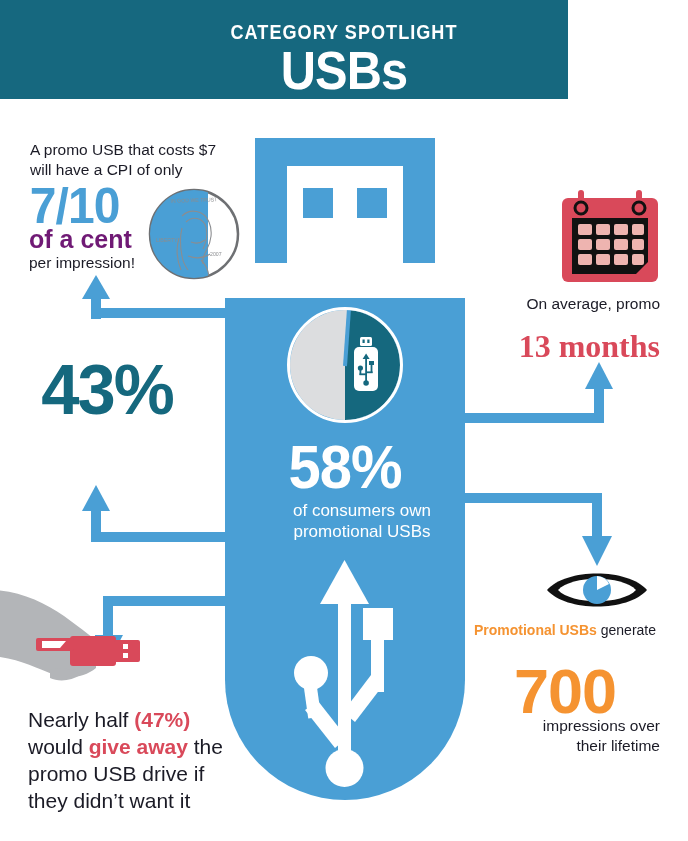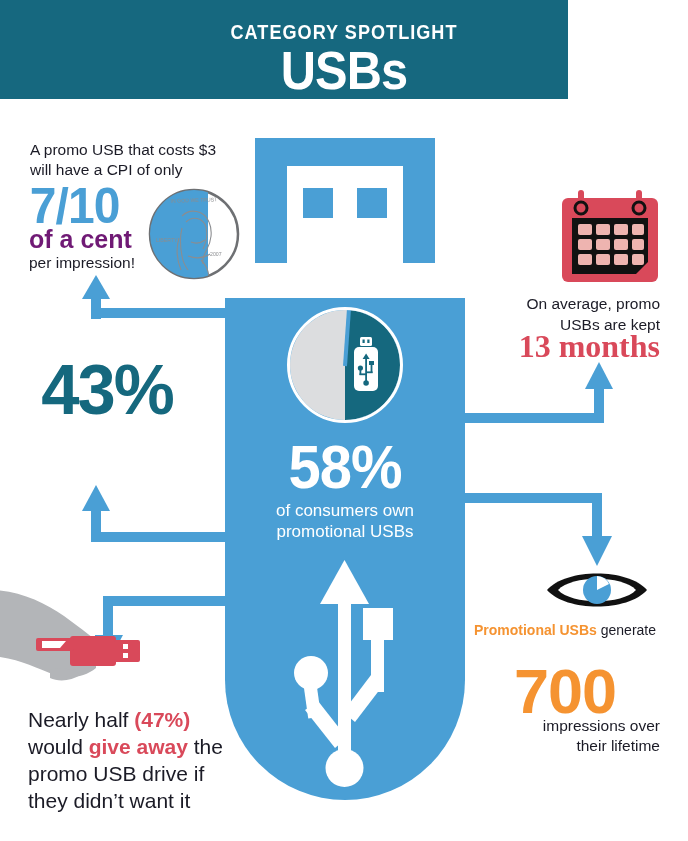"A promo USB that costs" div { text: $3 -> $7 }
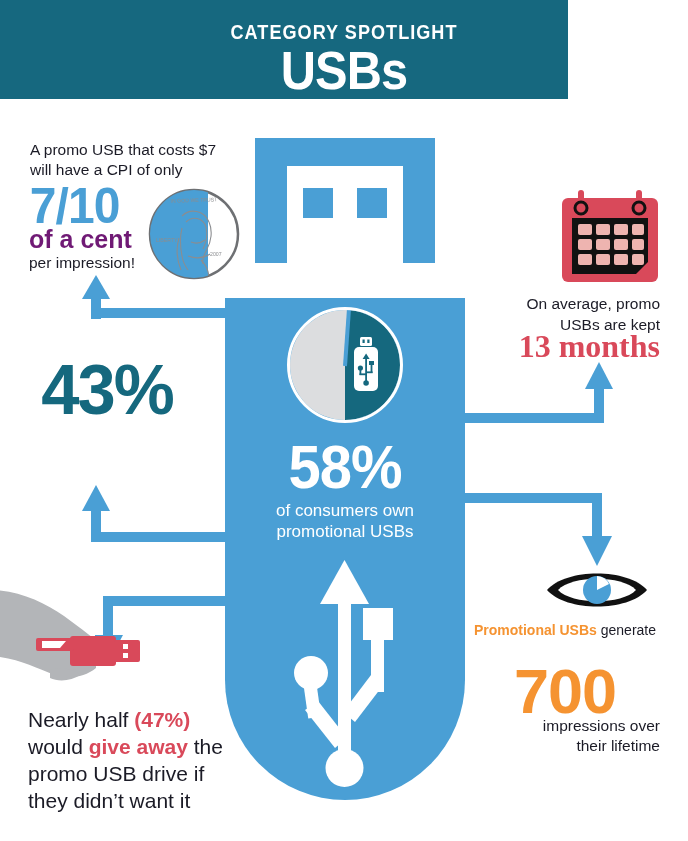"USBs are kept" div { html: <div>USBs are kept</div> -> none }
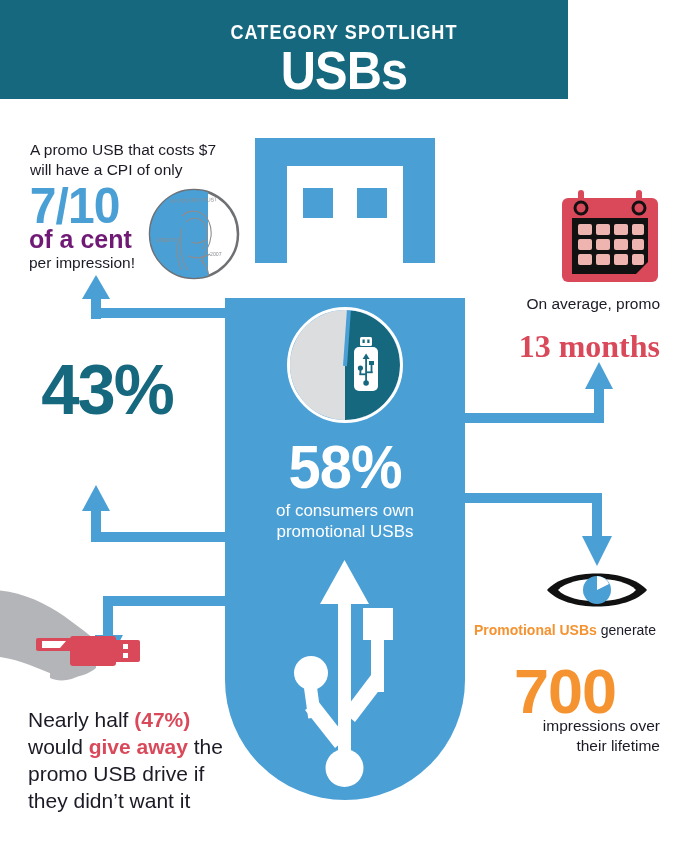"of consumers own" .sub58 { left: 225px -> 242px }
